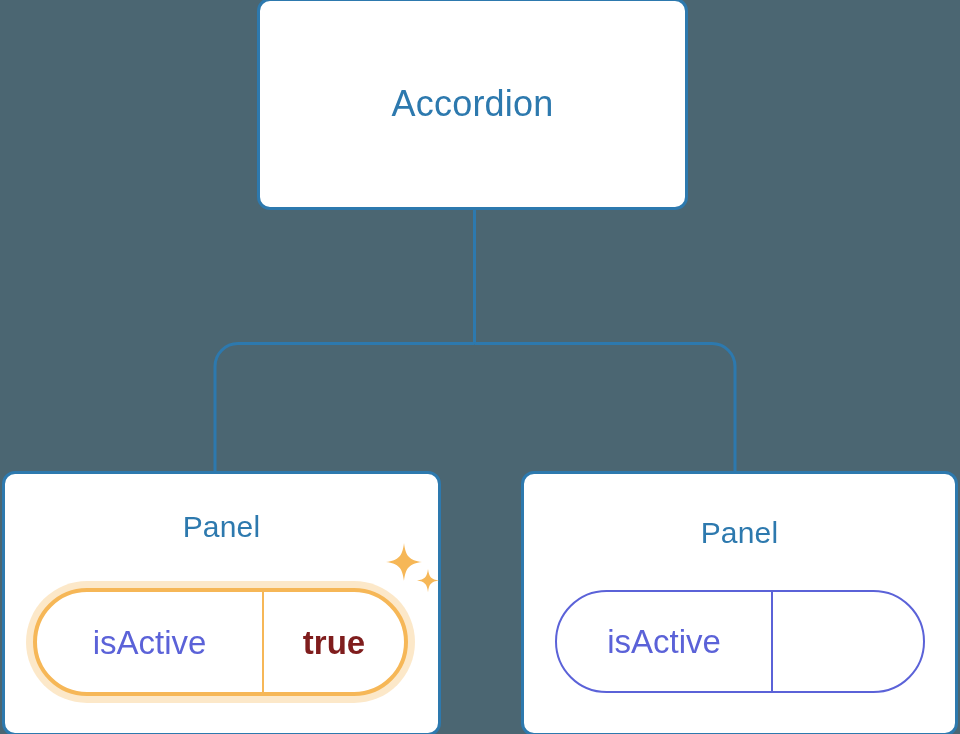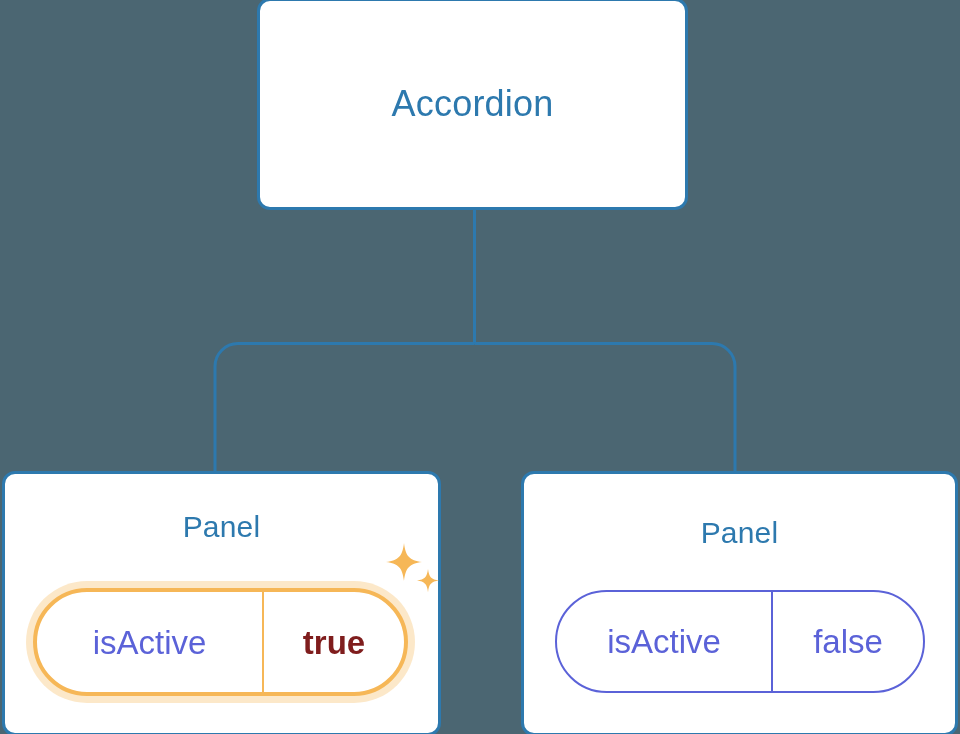"false" span.prop-val { html: <span>false</span> -> none }
